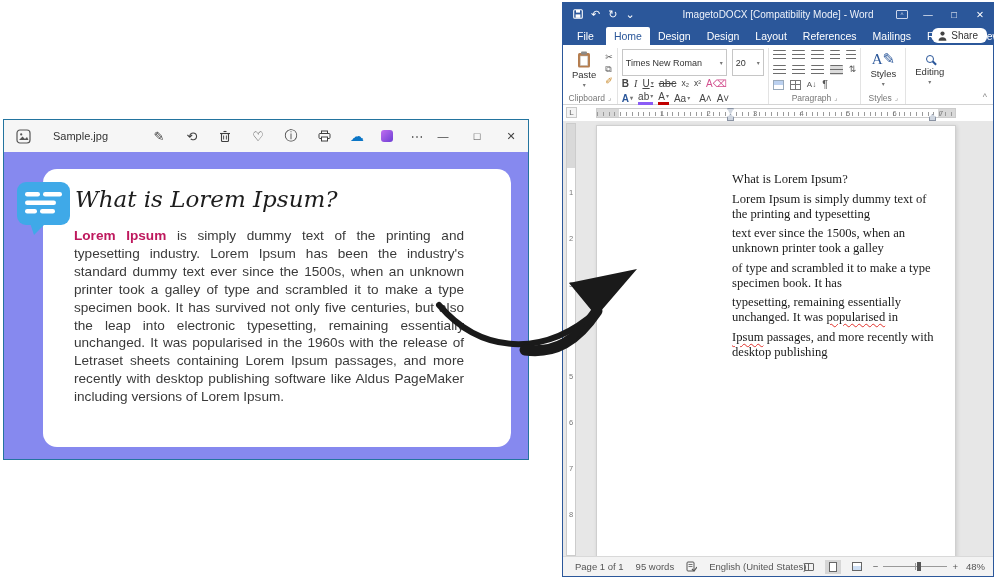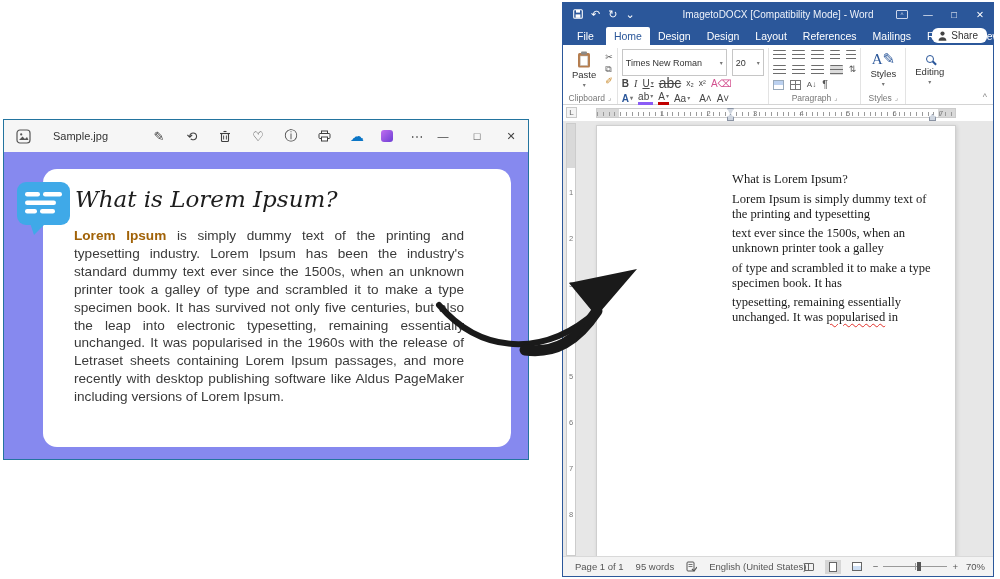"abc" .fmt.strike { font-size: 14px -> 11px }
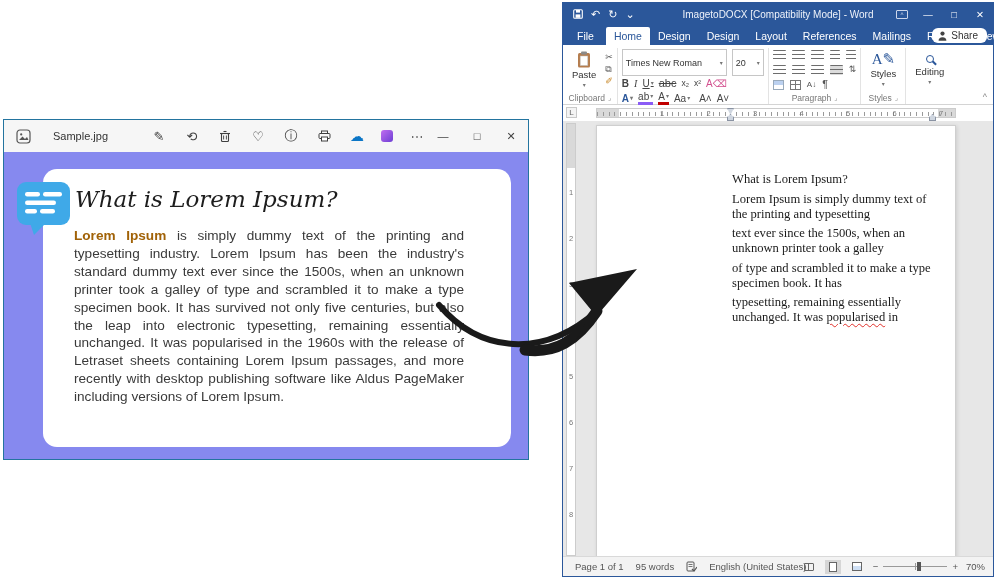"Lorem Ipsum" .p-body b { color: #a16207 -> #be185d }
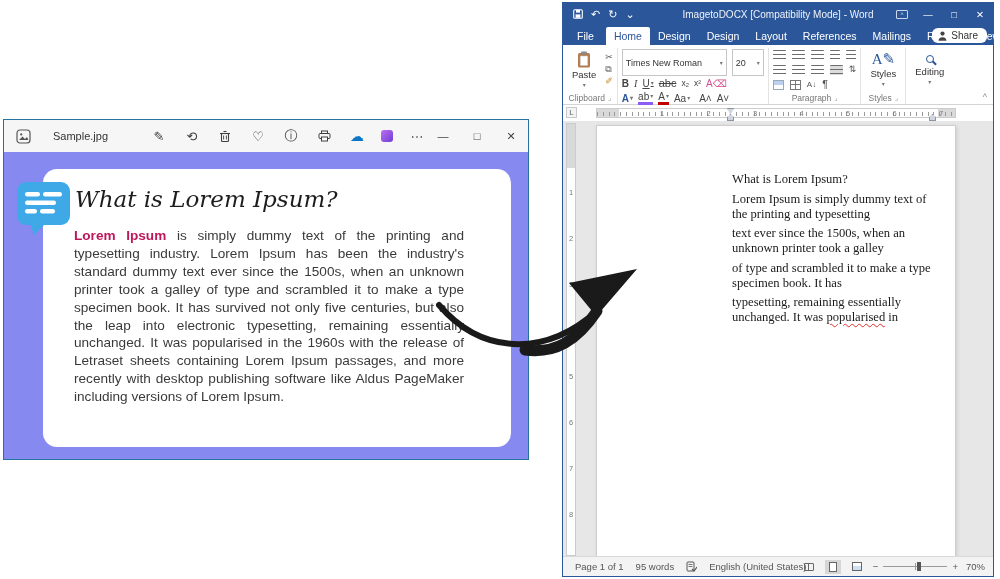"Ipsum passages, and more recently" p { html: none -> <p><span>Ipsum</span> passages, and more recently with desktop publishing</p> }
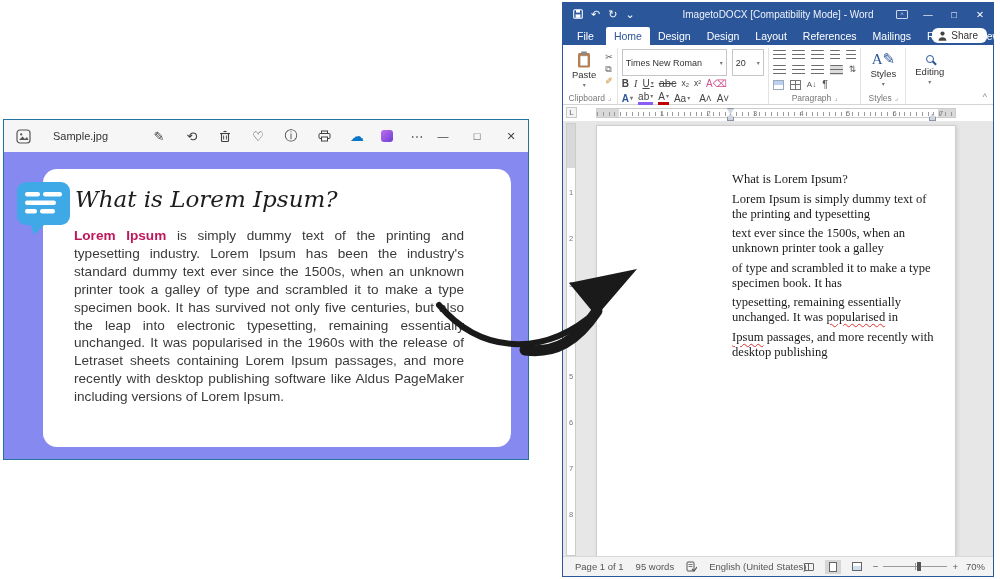"70%" span.zpct { text: 70% -> 48% }
